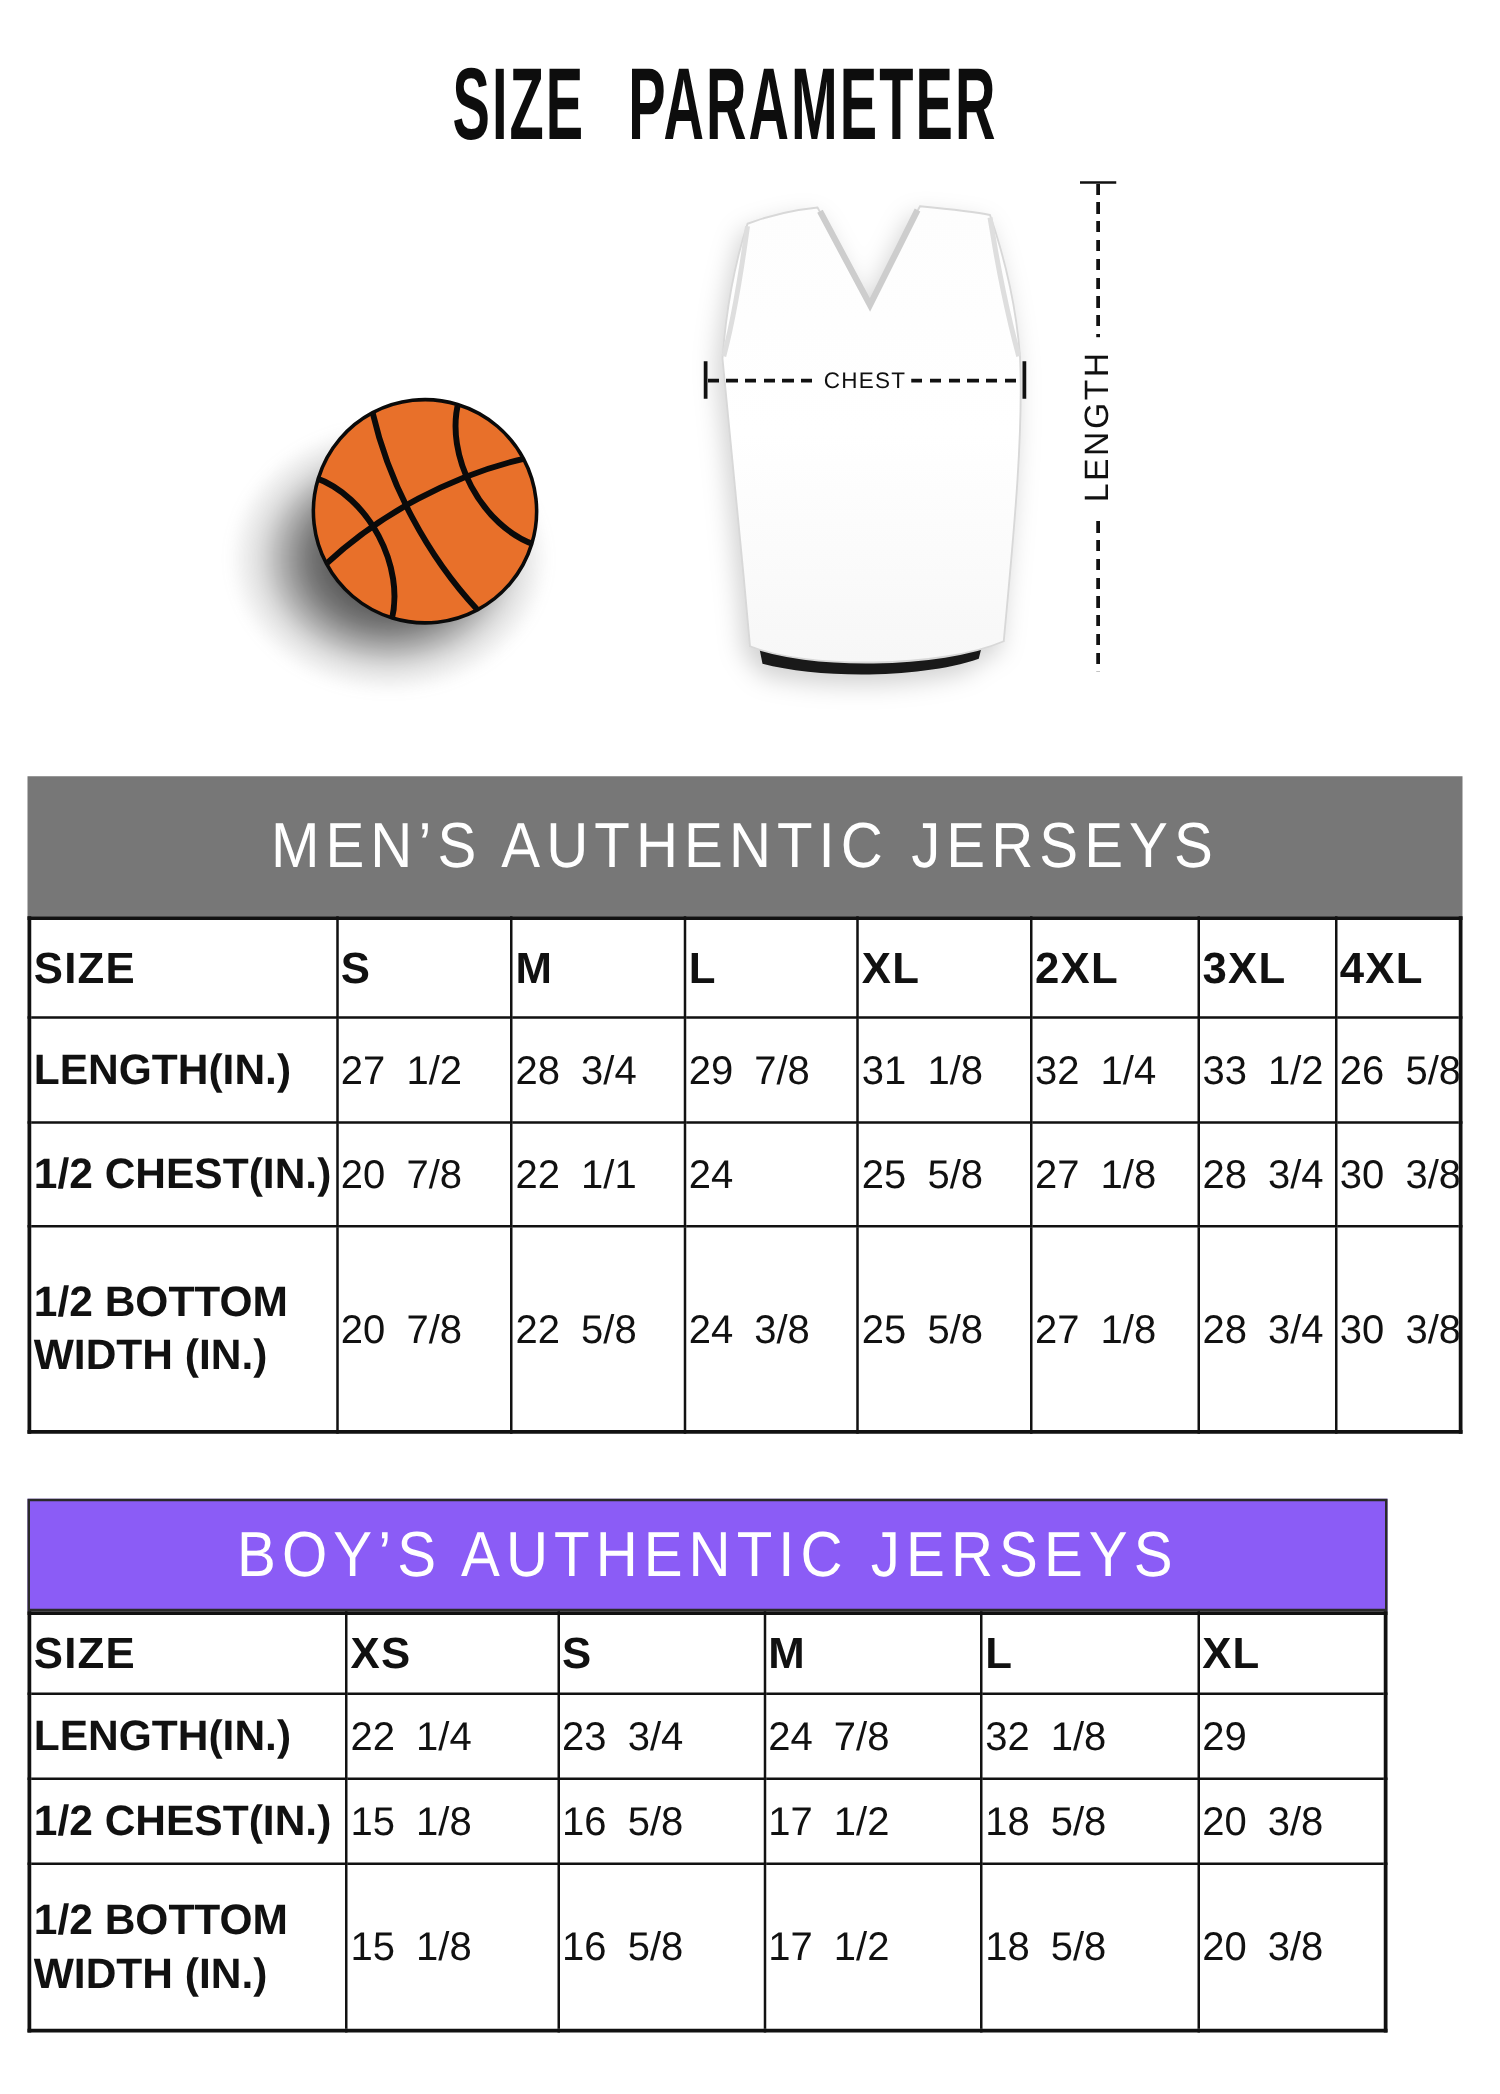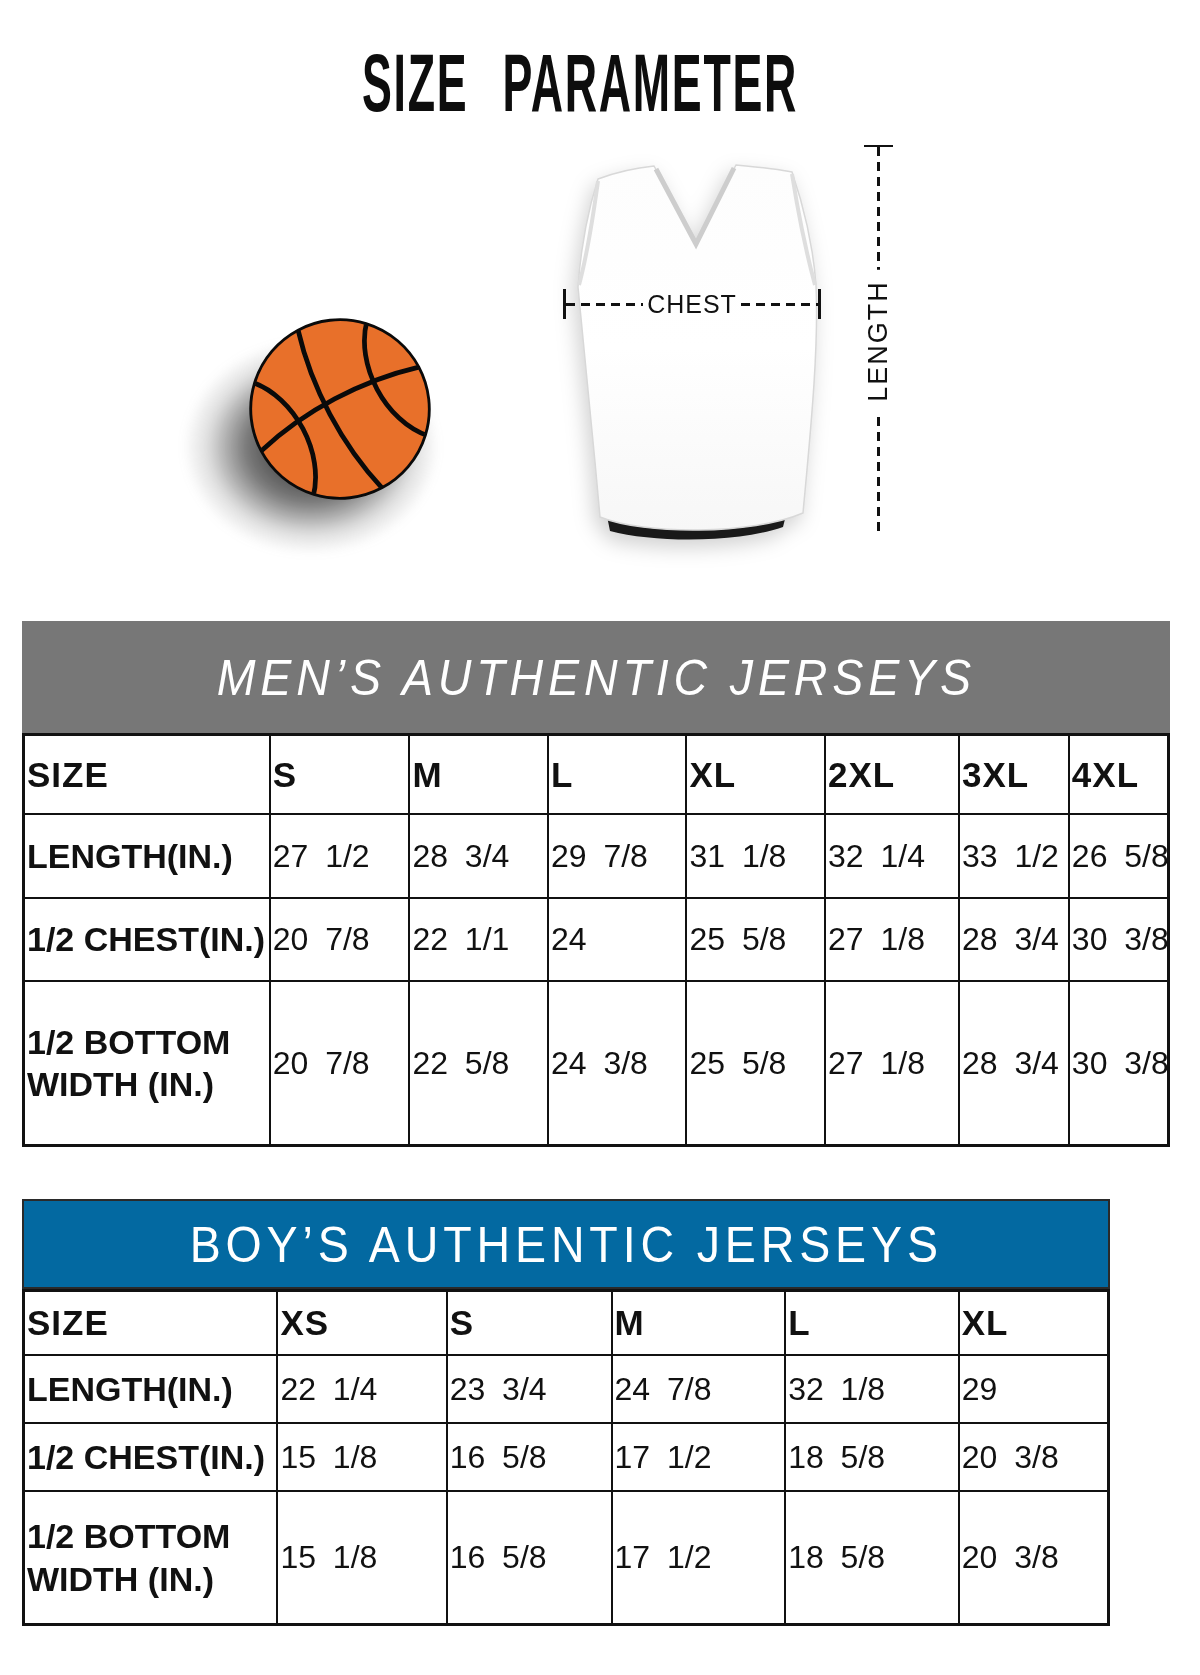"CHEST" .chest-label { font-size: 25px -> 18px }
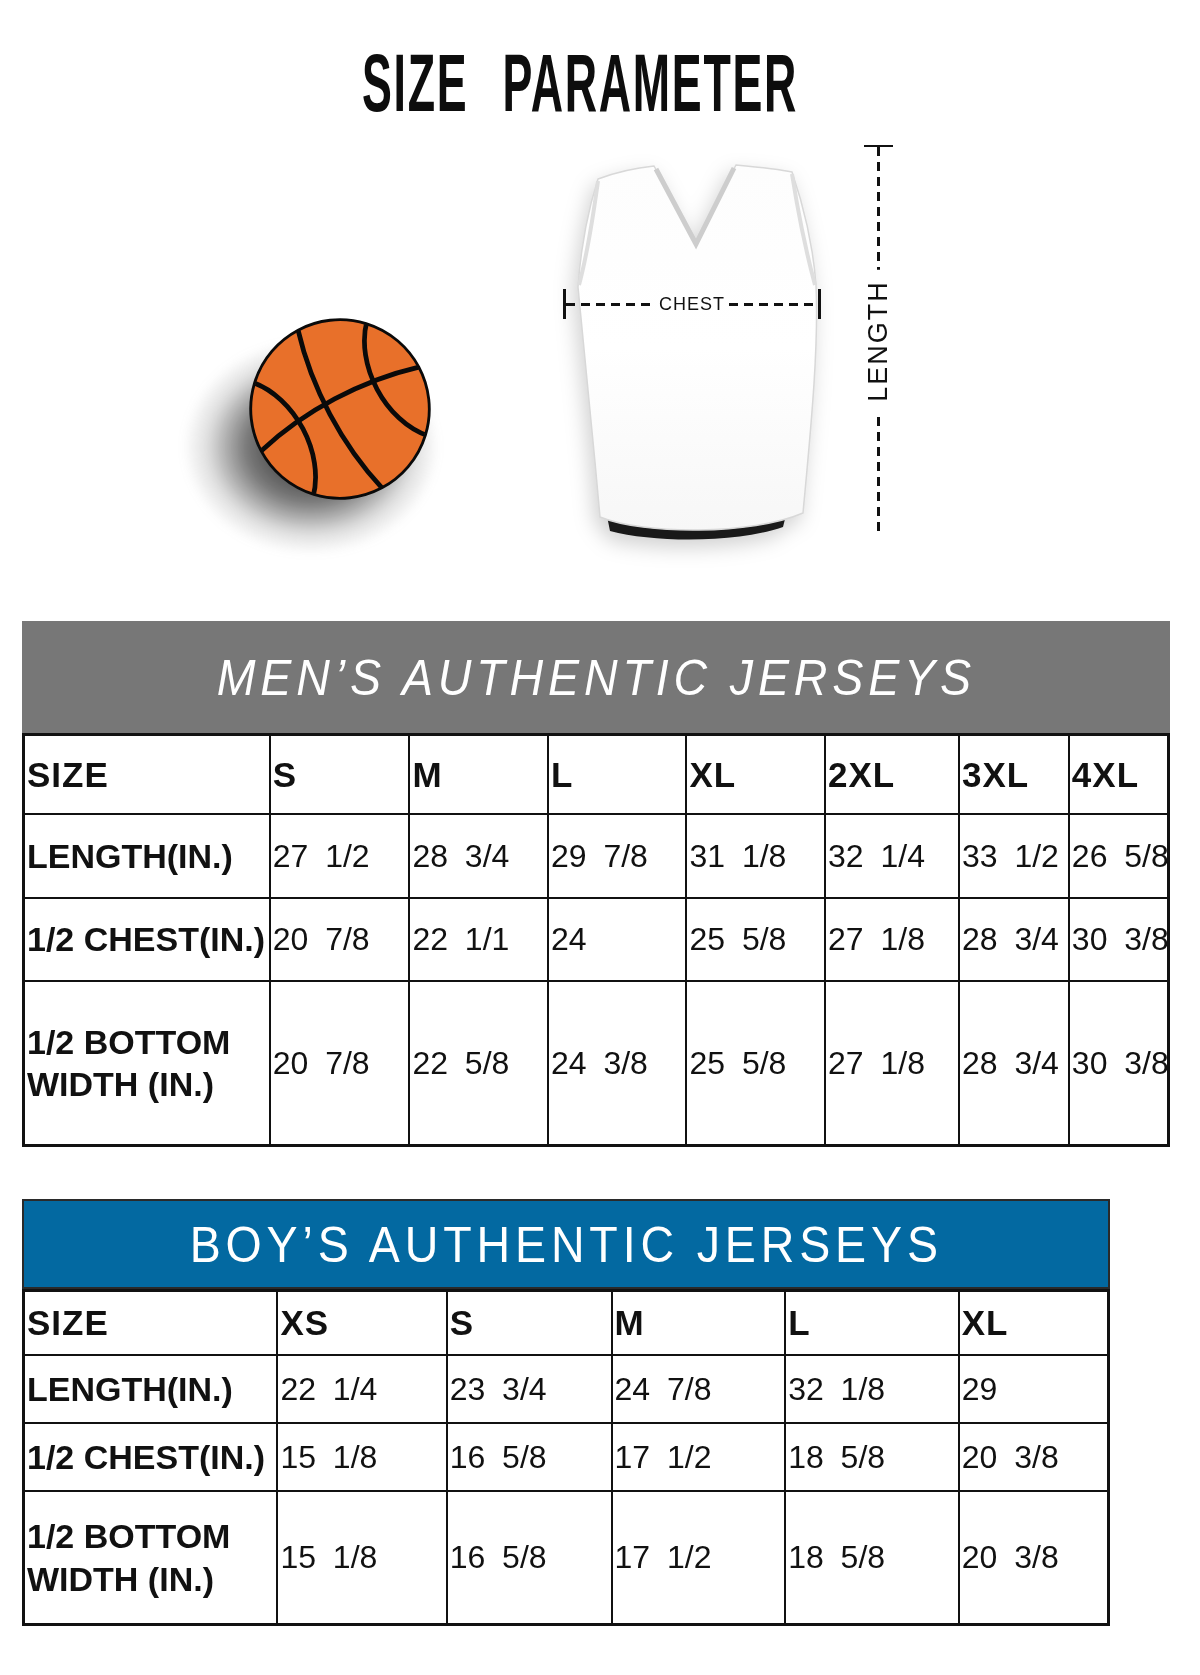"MEN’S AUTHENTIC JERSEYS" #mens-bar { font-style: italic -> none }
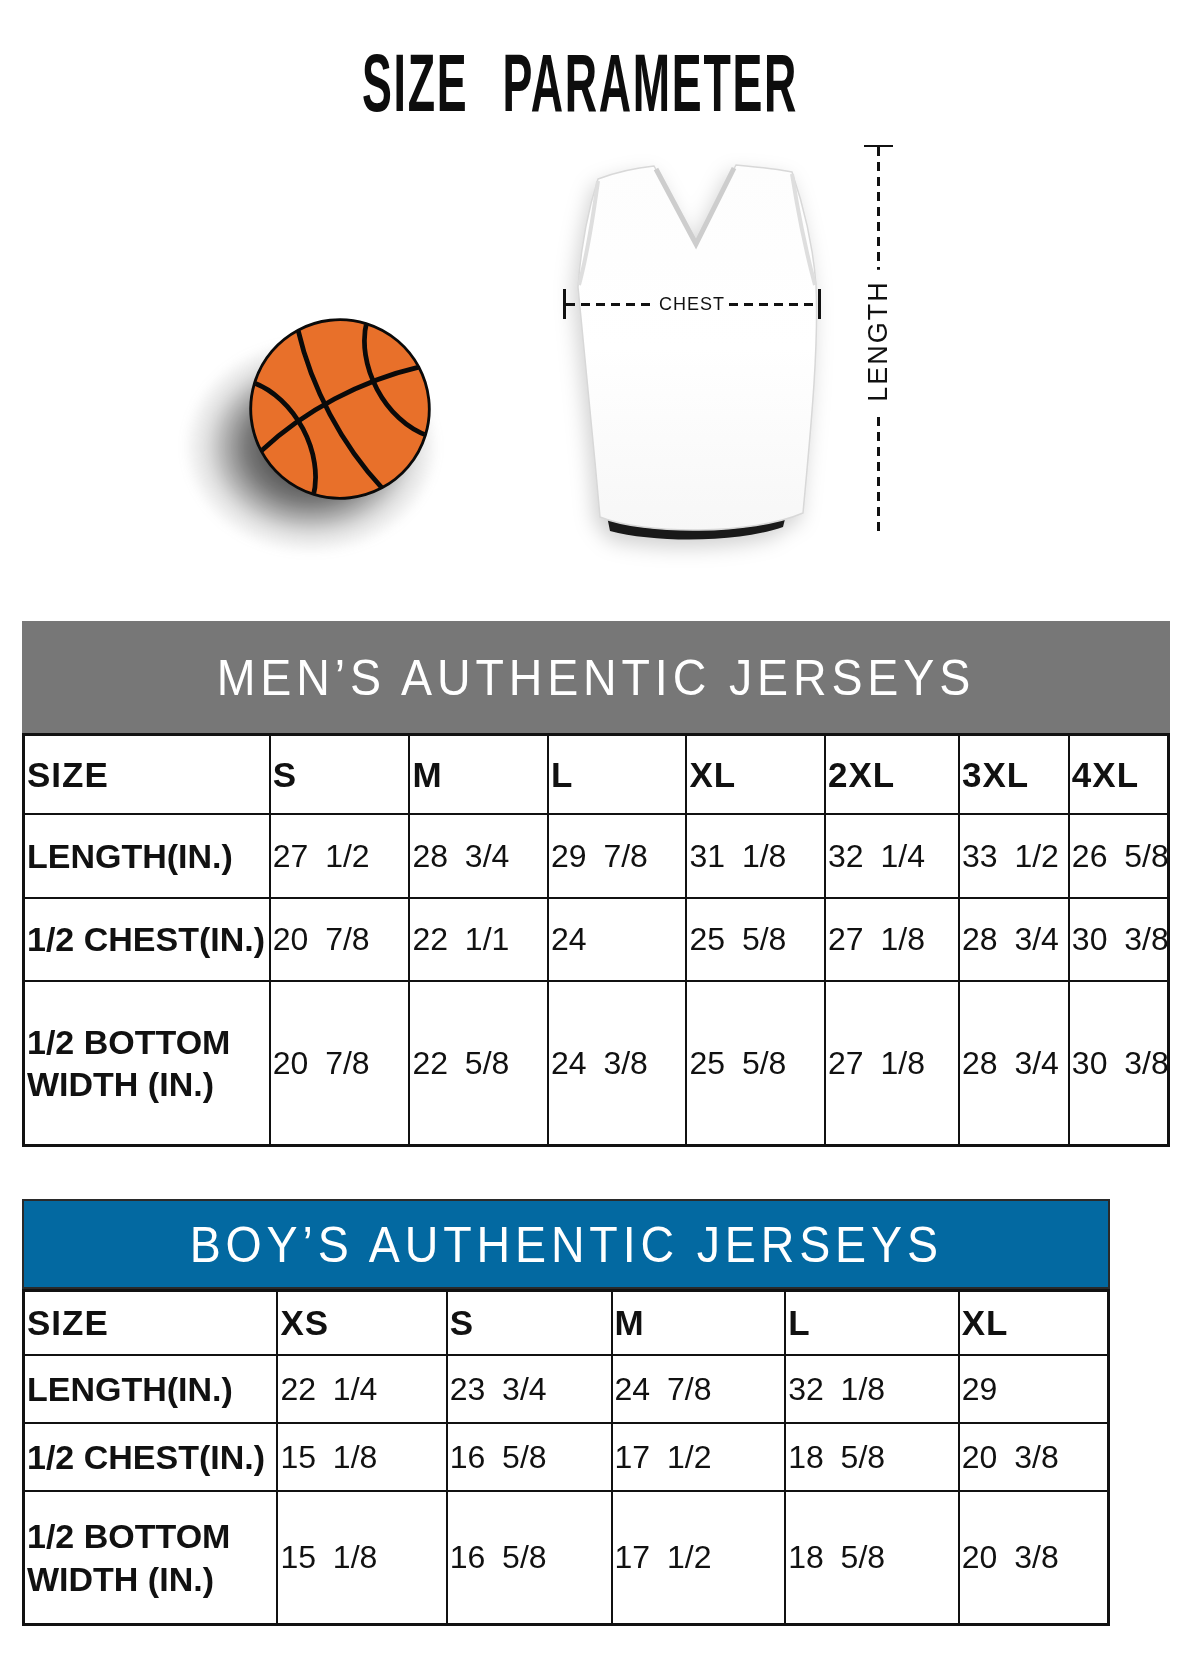"BOY’S AUTHENTIC JERSEYS" div.section-bar { background: #0369a1 -> #8b5cf6 }
